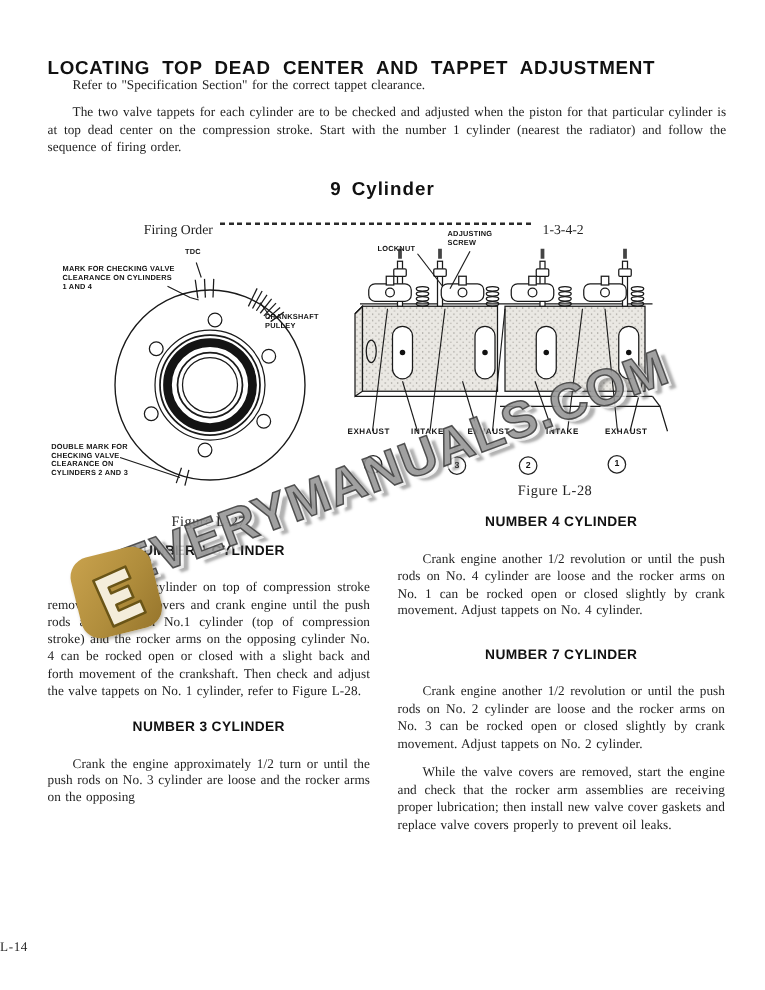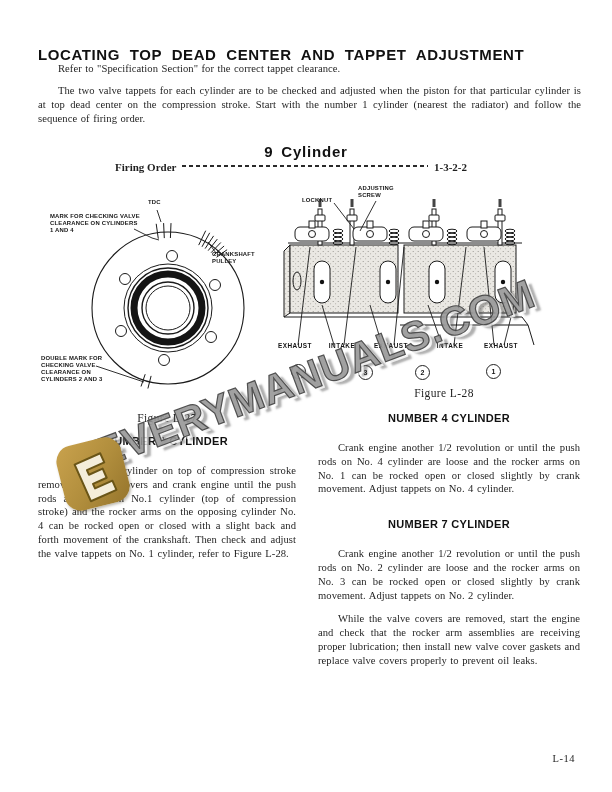"Firing Order" .firing-row { align-items: center -> flex-start; font-weight: bold -> none; top: 161px -> 178px }
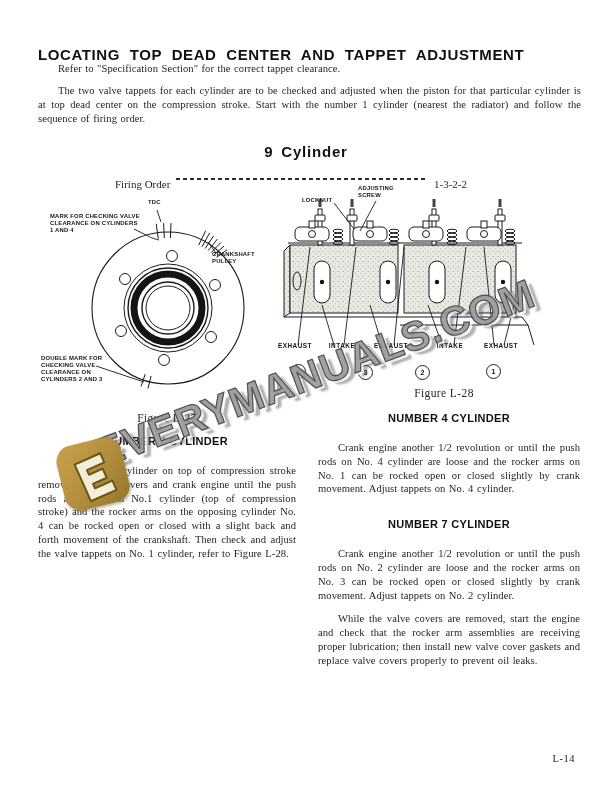"1-3-2-2" span { text: 1-3-2-2 -> 1-3-4-2 }
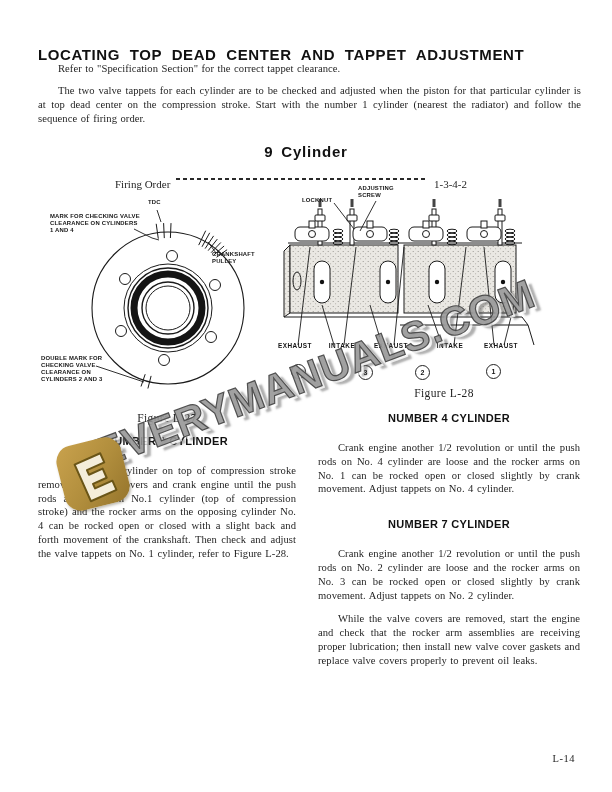"NUMBER 3 CYLINDER" h3.subhead { html: none -> <h3>NUMBER 3 CYLINDER</h3> }
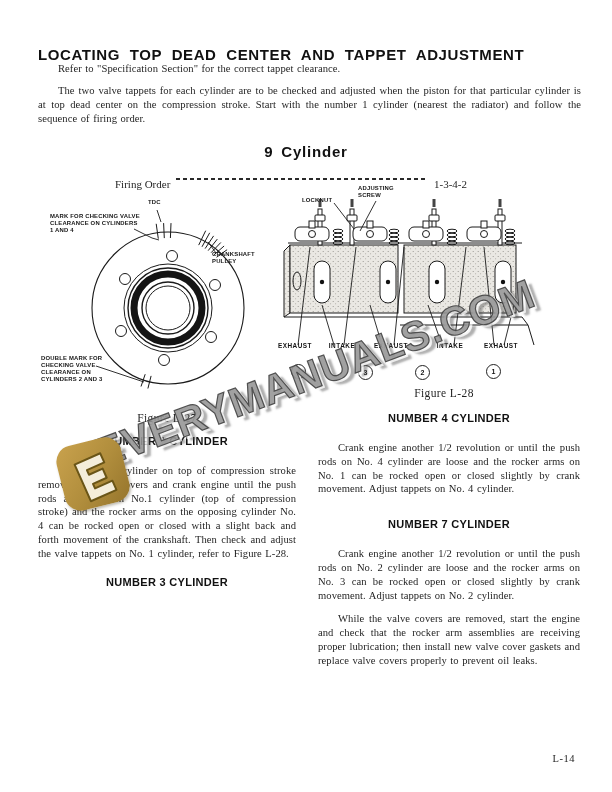"Crank the engine approximately 1/2" p.para { html: none -> <p>Crank the engine approximately 1/2 turn or until the push rods on No. 3 cylinder are loose and the rocker arms on the opposing</p> }
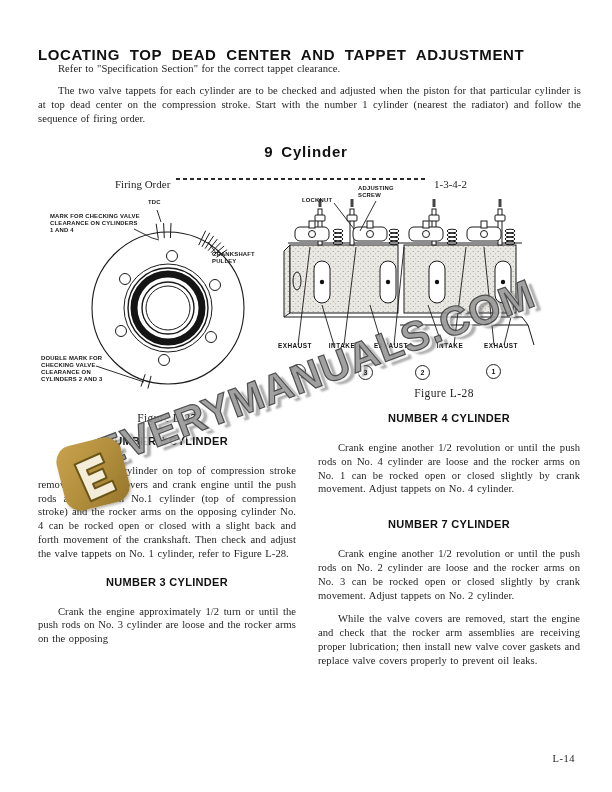"L-14" .footer-page { text-align: right -> left }
